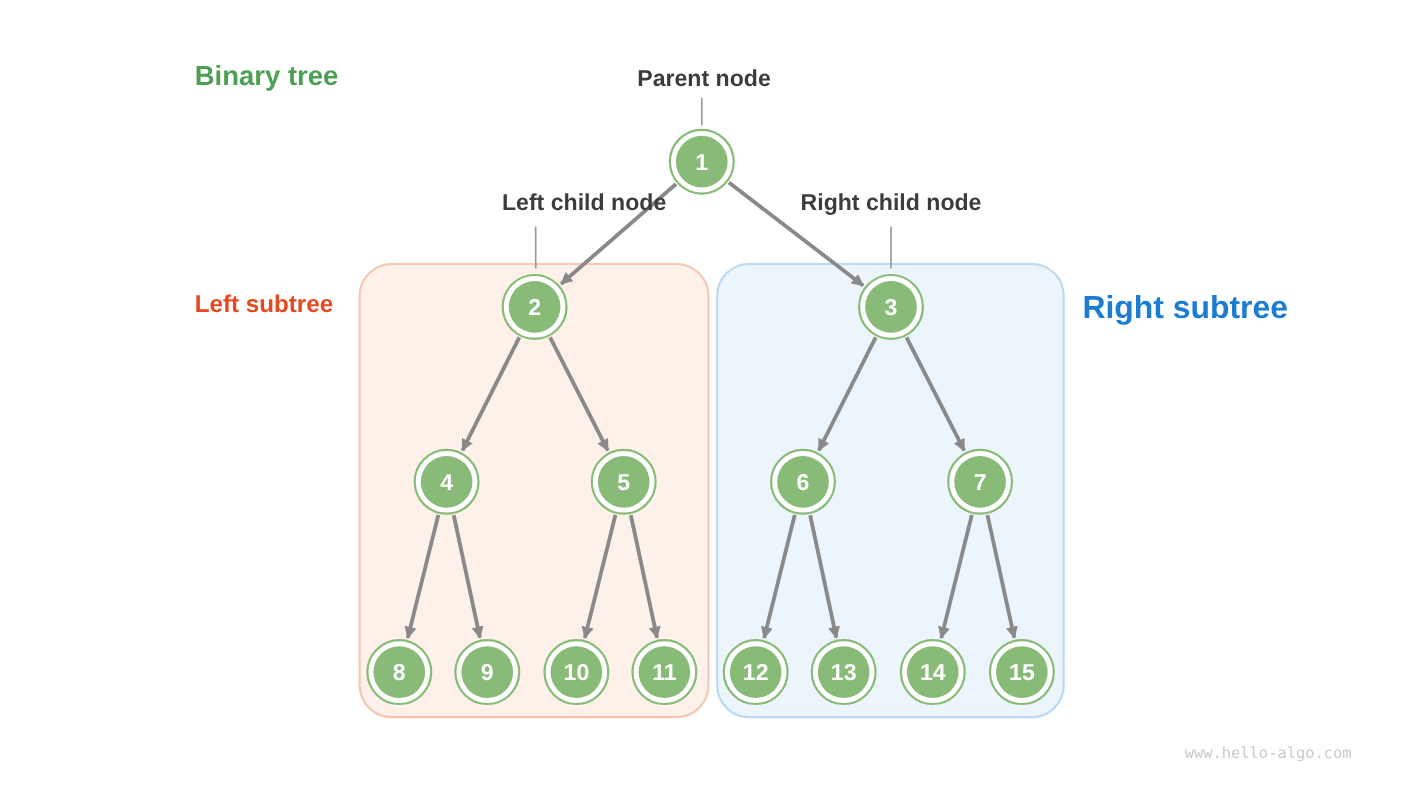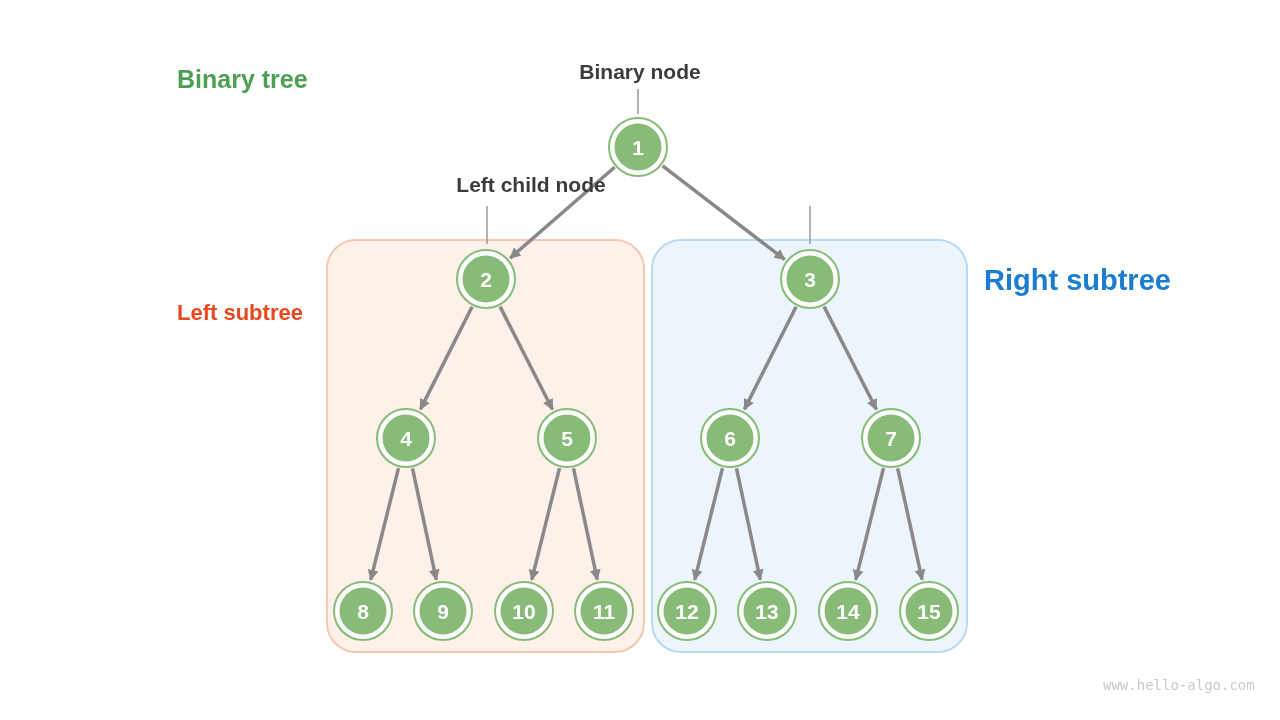"Binary tree" #title { top: 66px -> 56px }
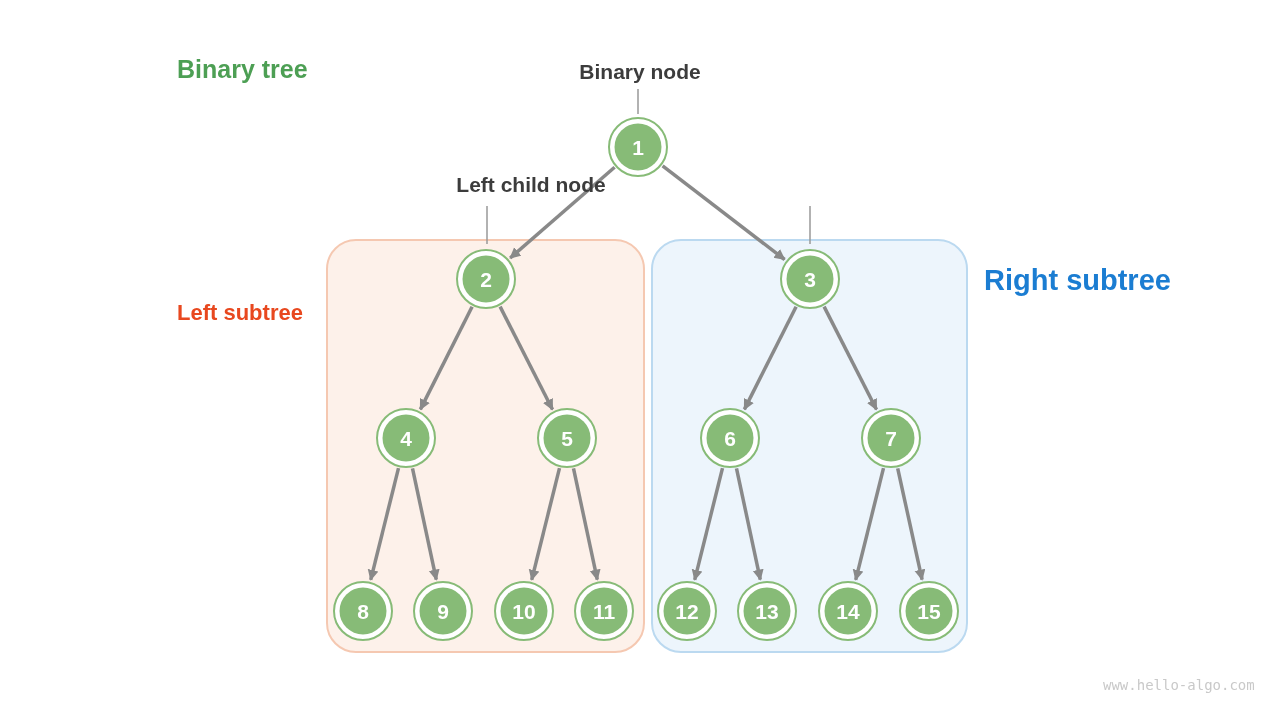"Binary node" div.label { text: Binary -> Parent }
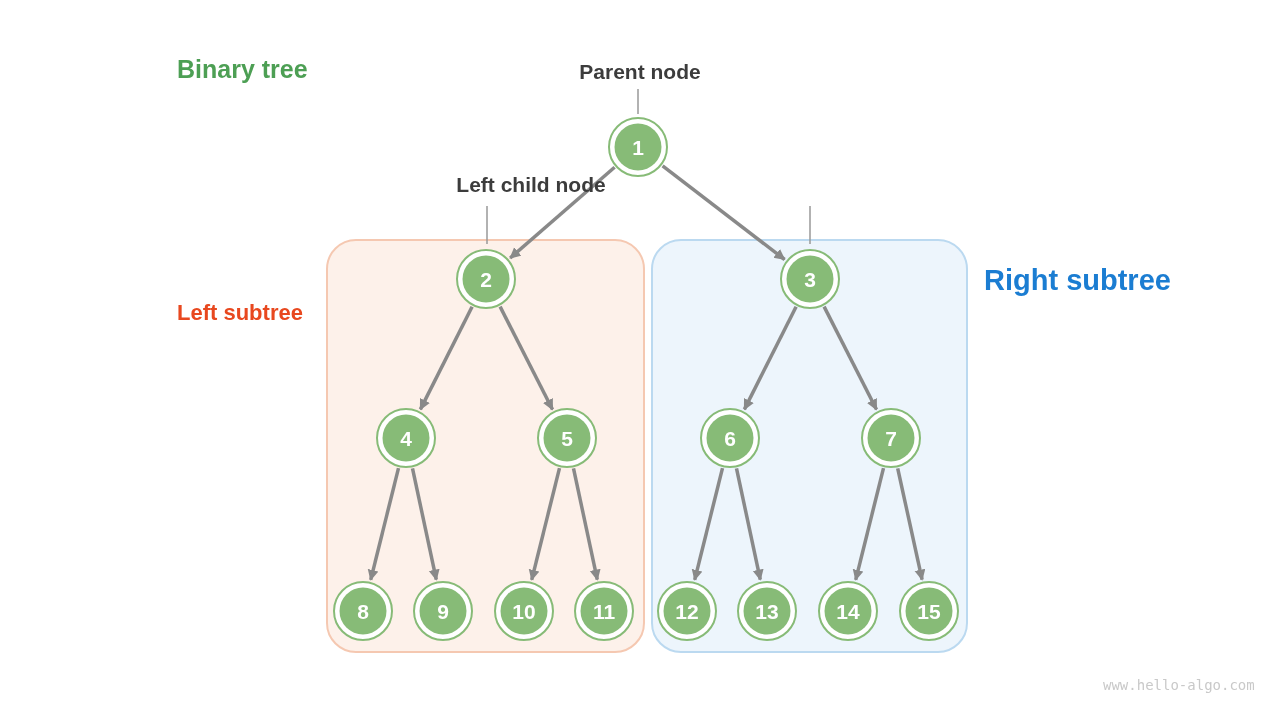"Right child node" div.label { html: none -> <div>Right child node</div> }
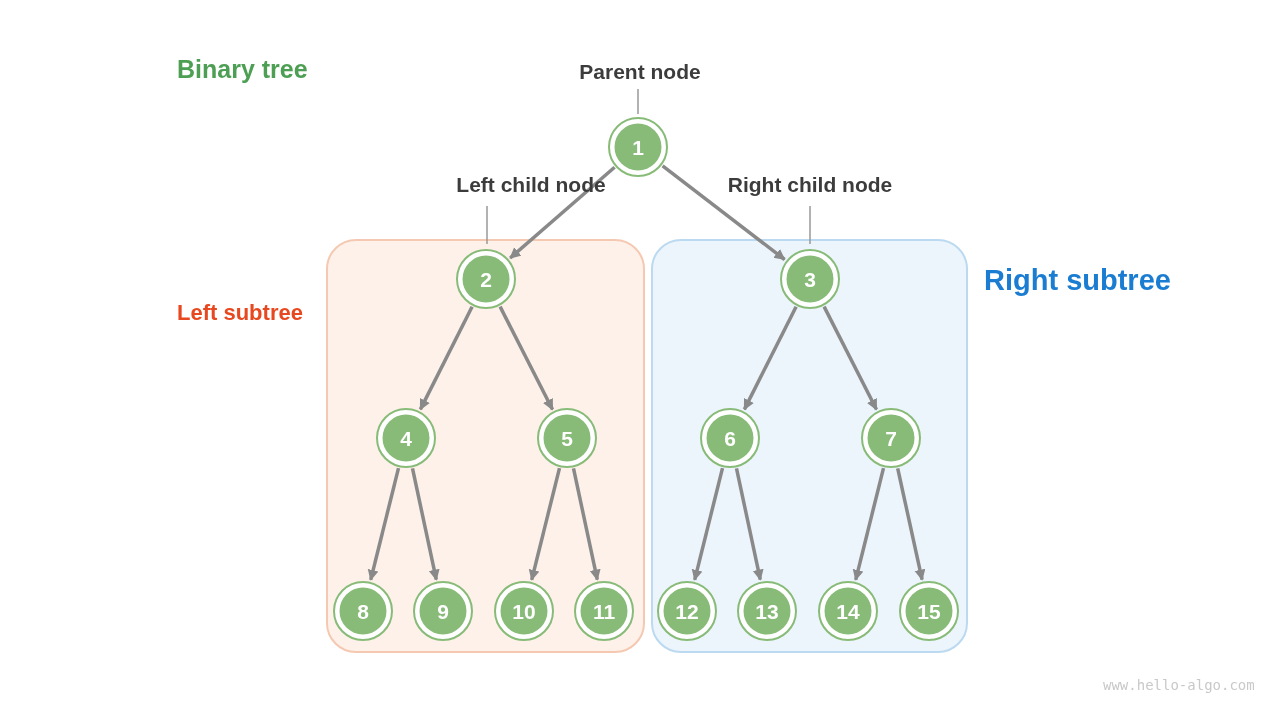"Left subtree" div.label { margin-top: 36px -> none }
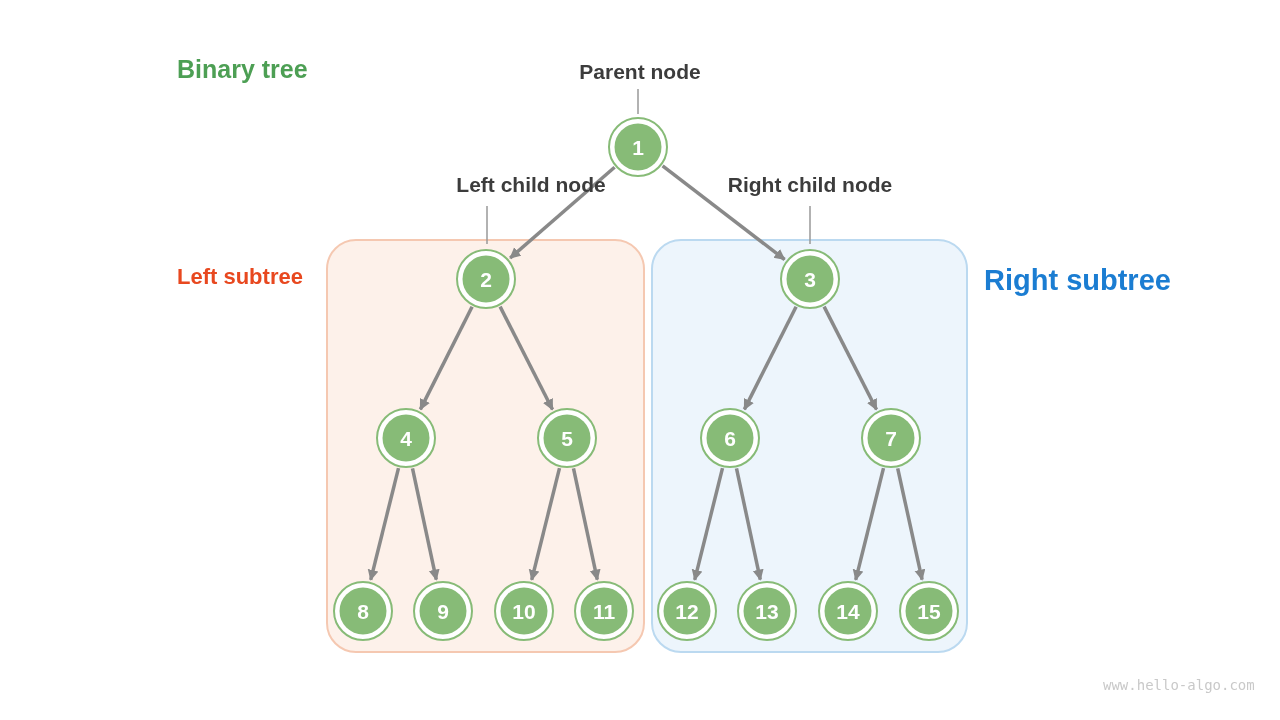"www.hello-algo.com" div.label { margin-left: 26px -> none }
